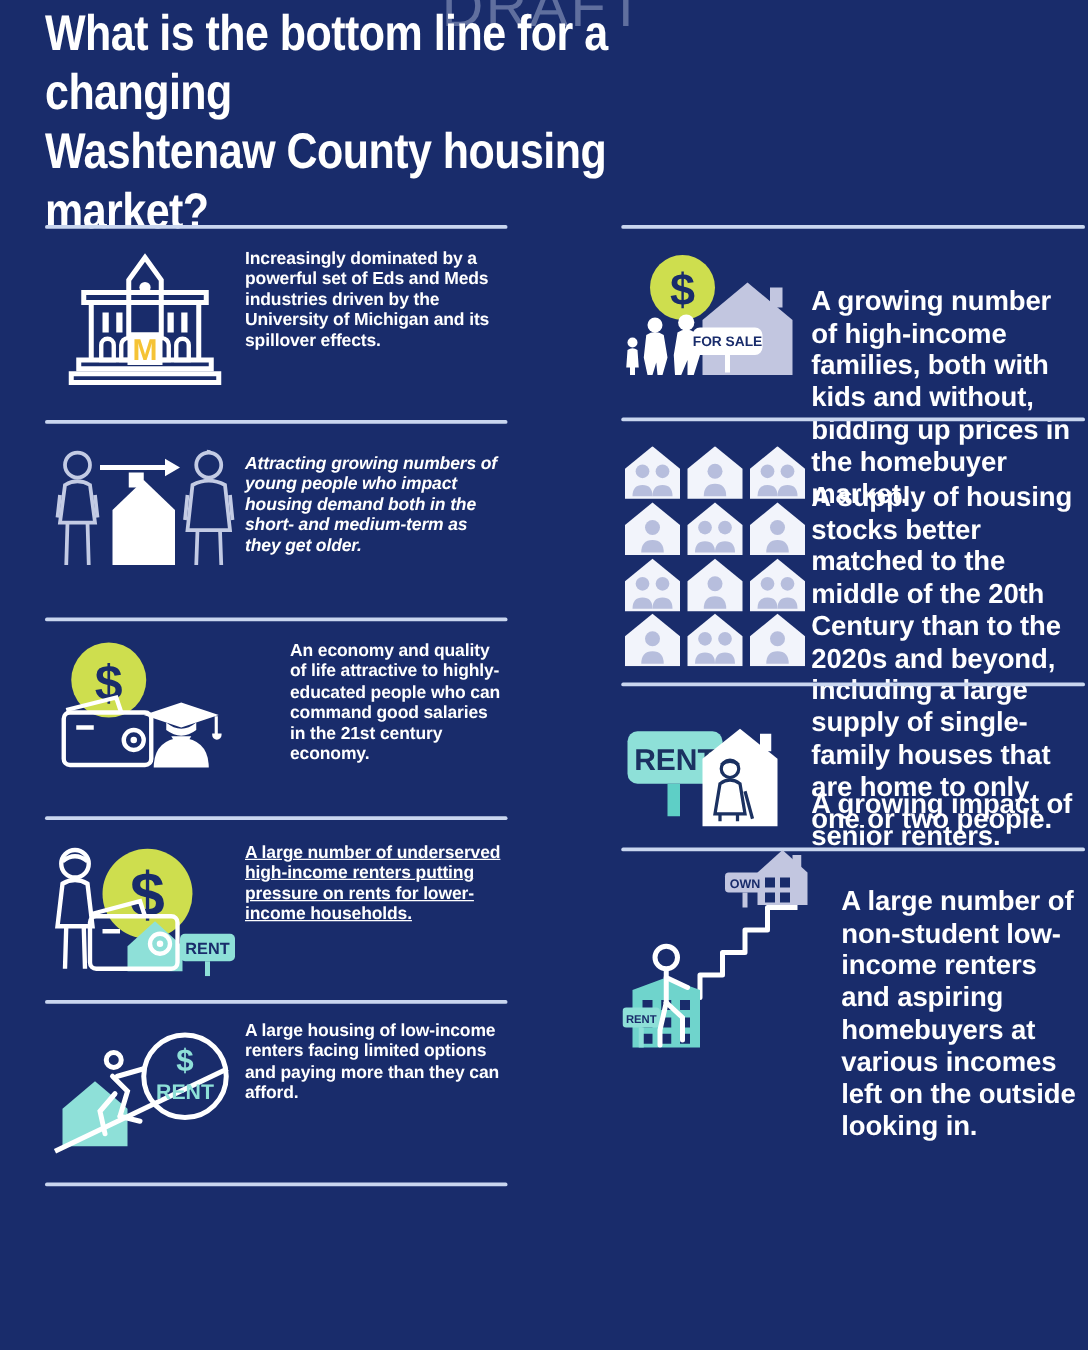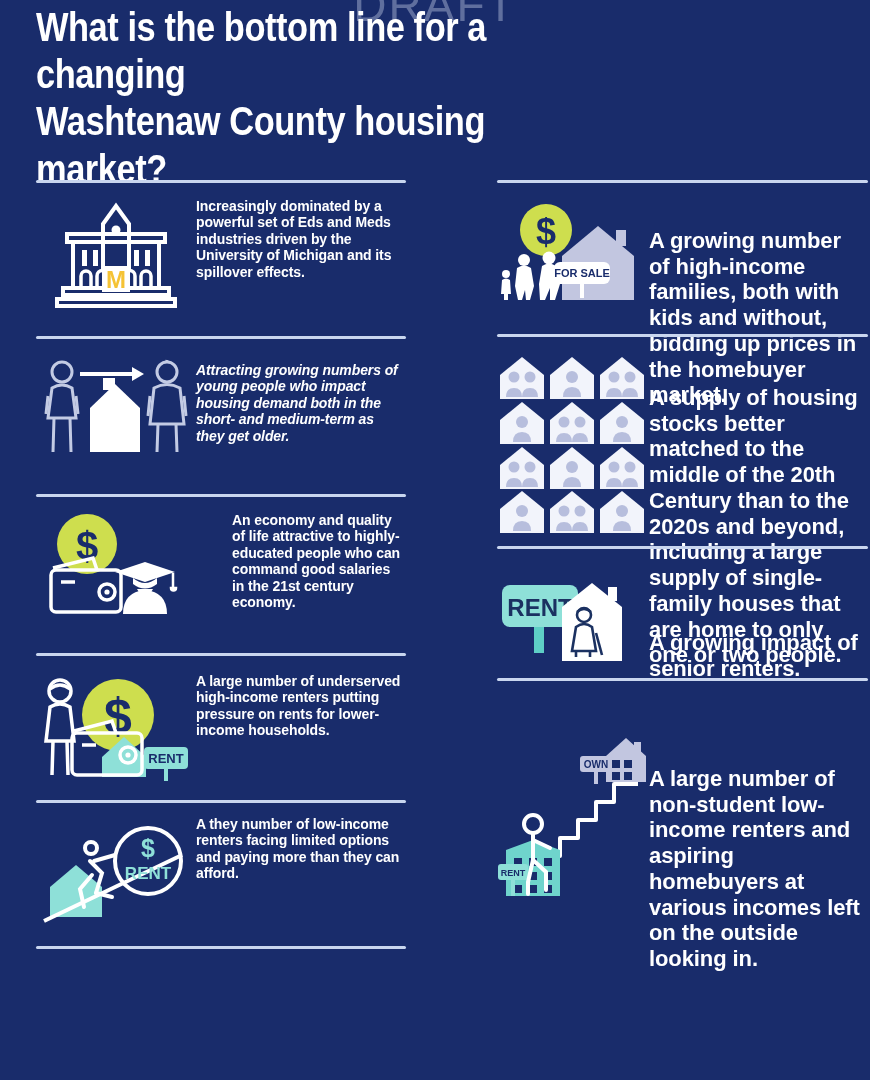"A large number of underserved" div.txt { text-decoration: none -> underline }
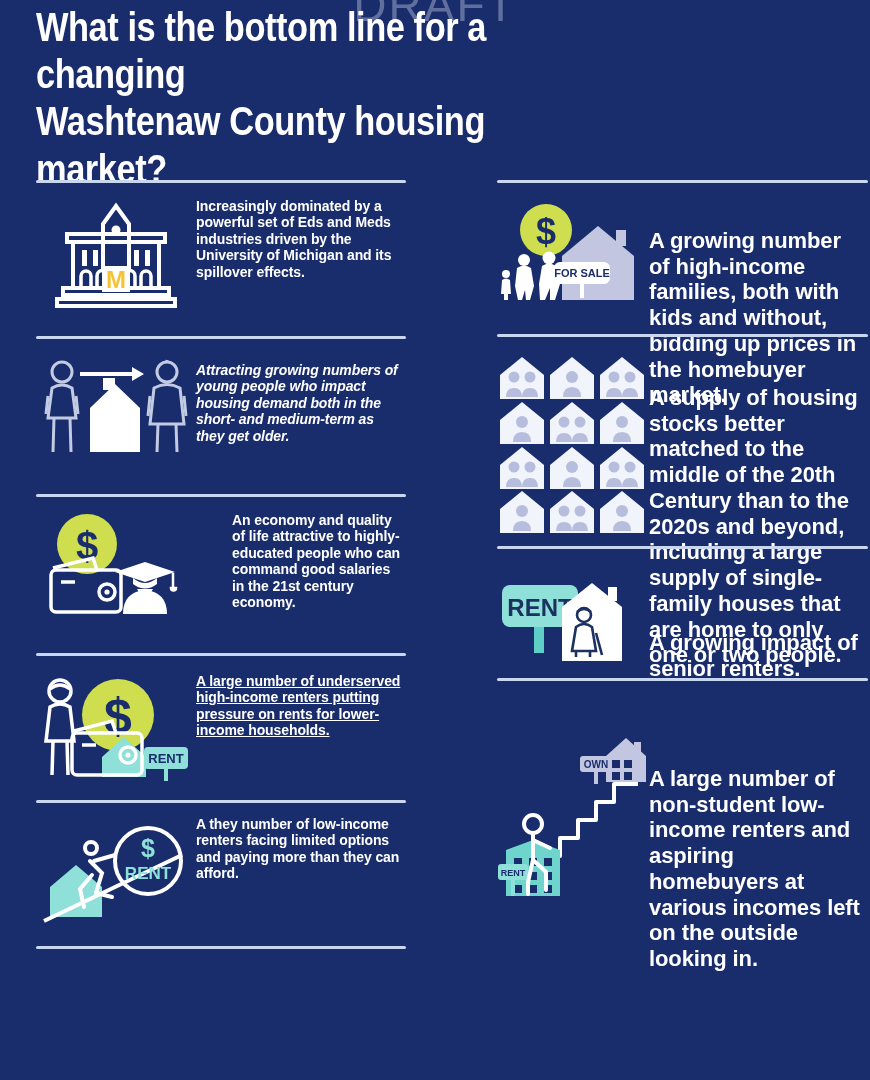"OWN" div.blk { gap: none -> 24px; top: 730px -> 672px }
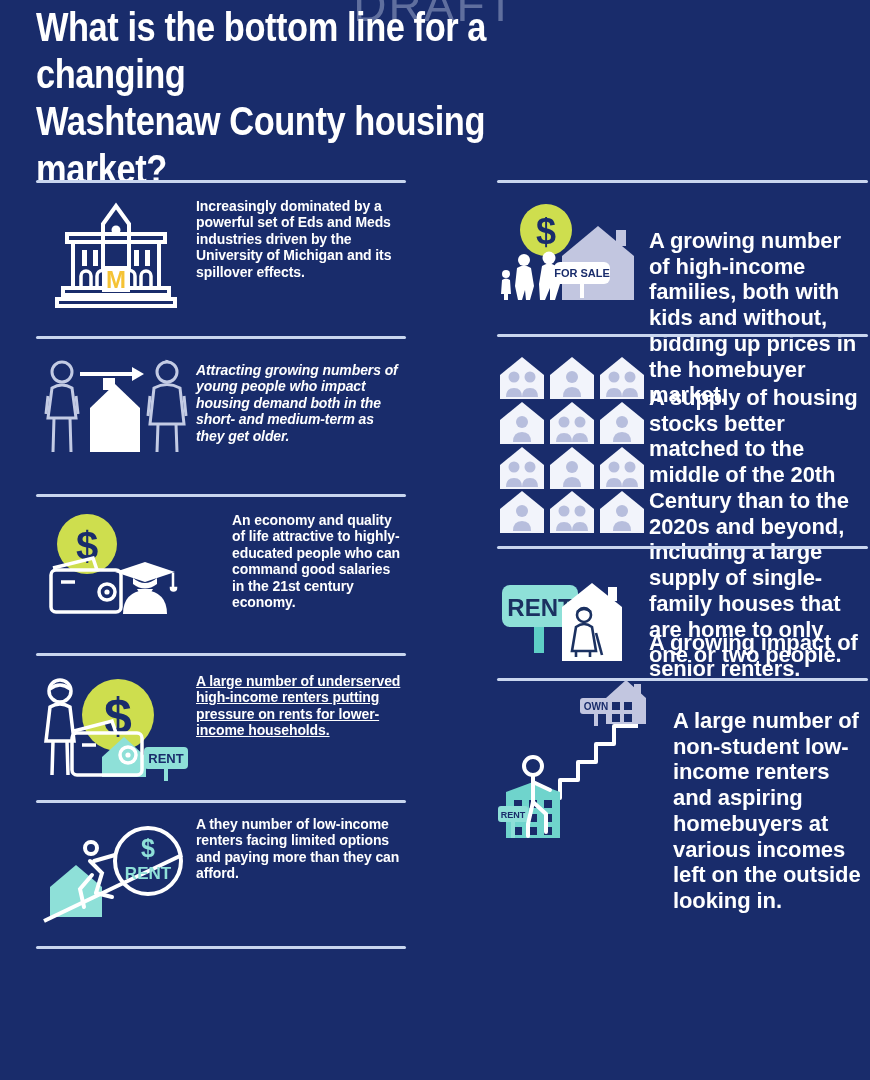"A they number of low-income" div.txt { text: they number -> large housing }
